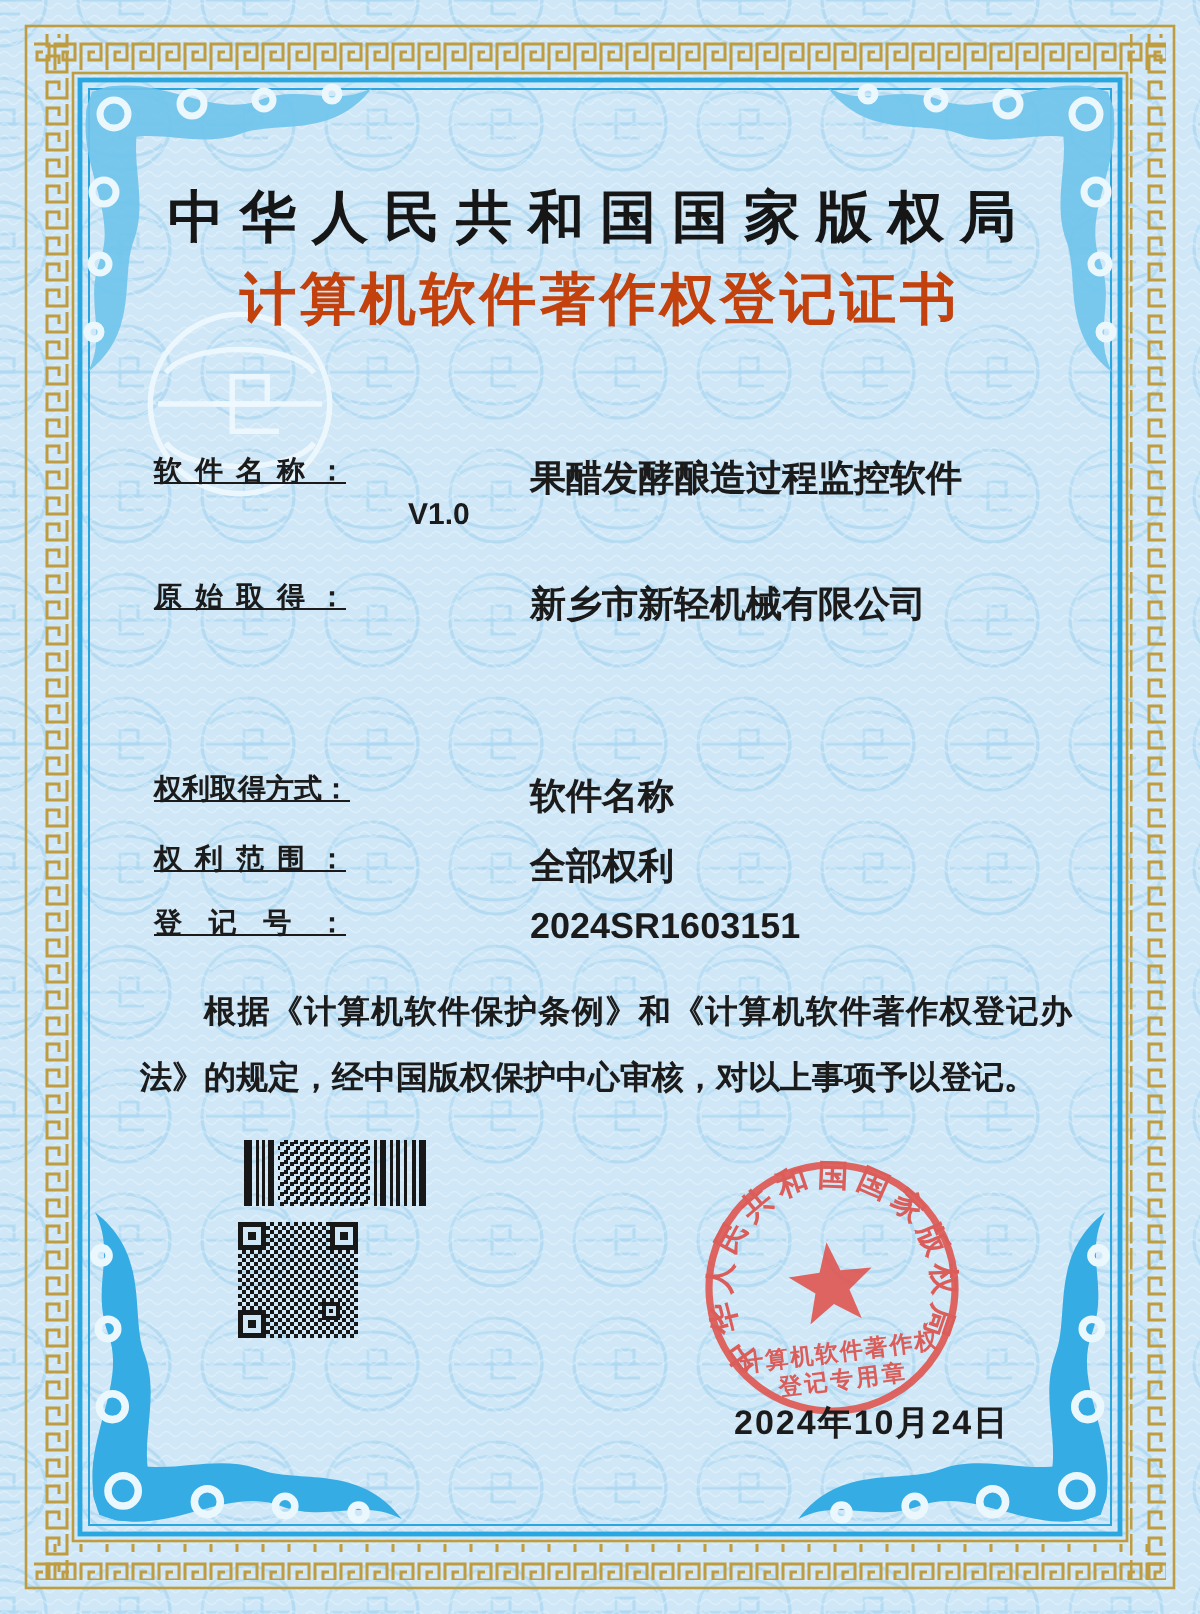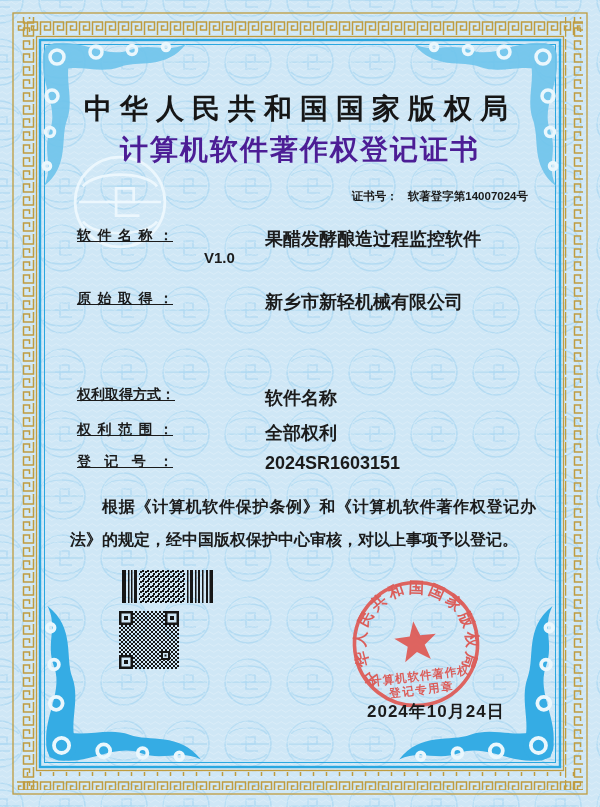"计算机软件著作权登记证书" .title2 { color: #4c1d95 -> #c2410c }
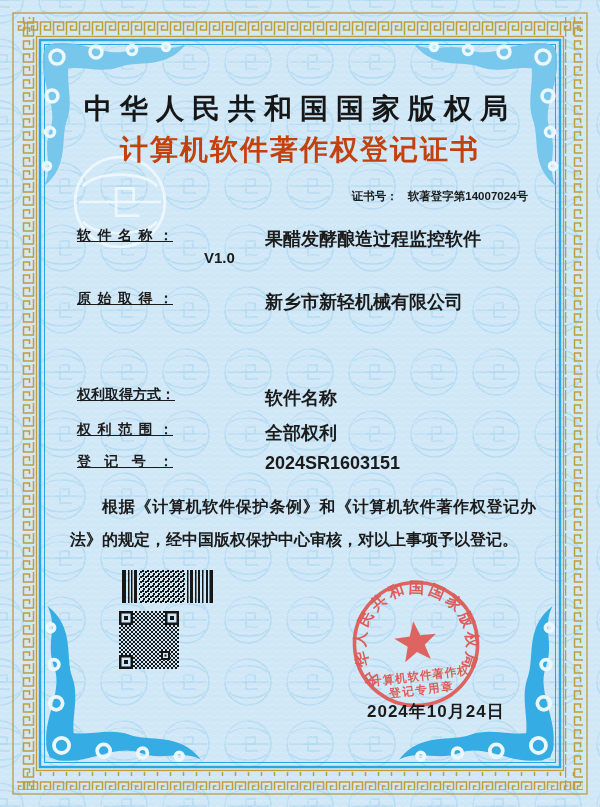"证书号： 软著登字第14007024号" div.abs { html: <div> <span>证书号：</span><span>软著登字第14007024号</span> </div> -> none }
